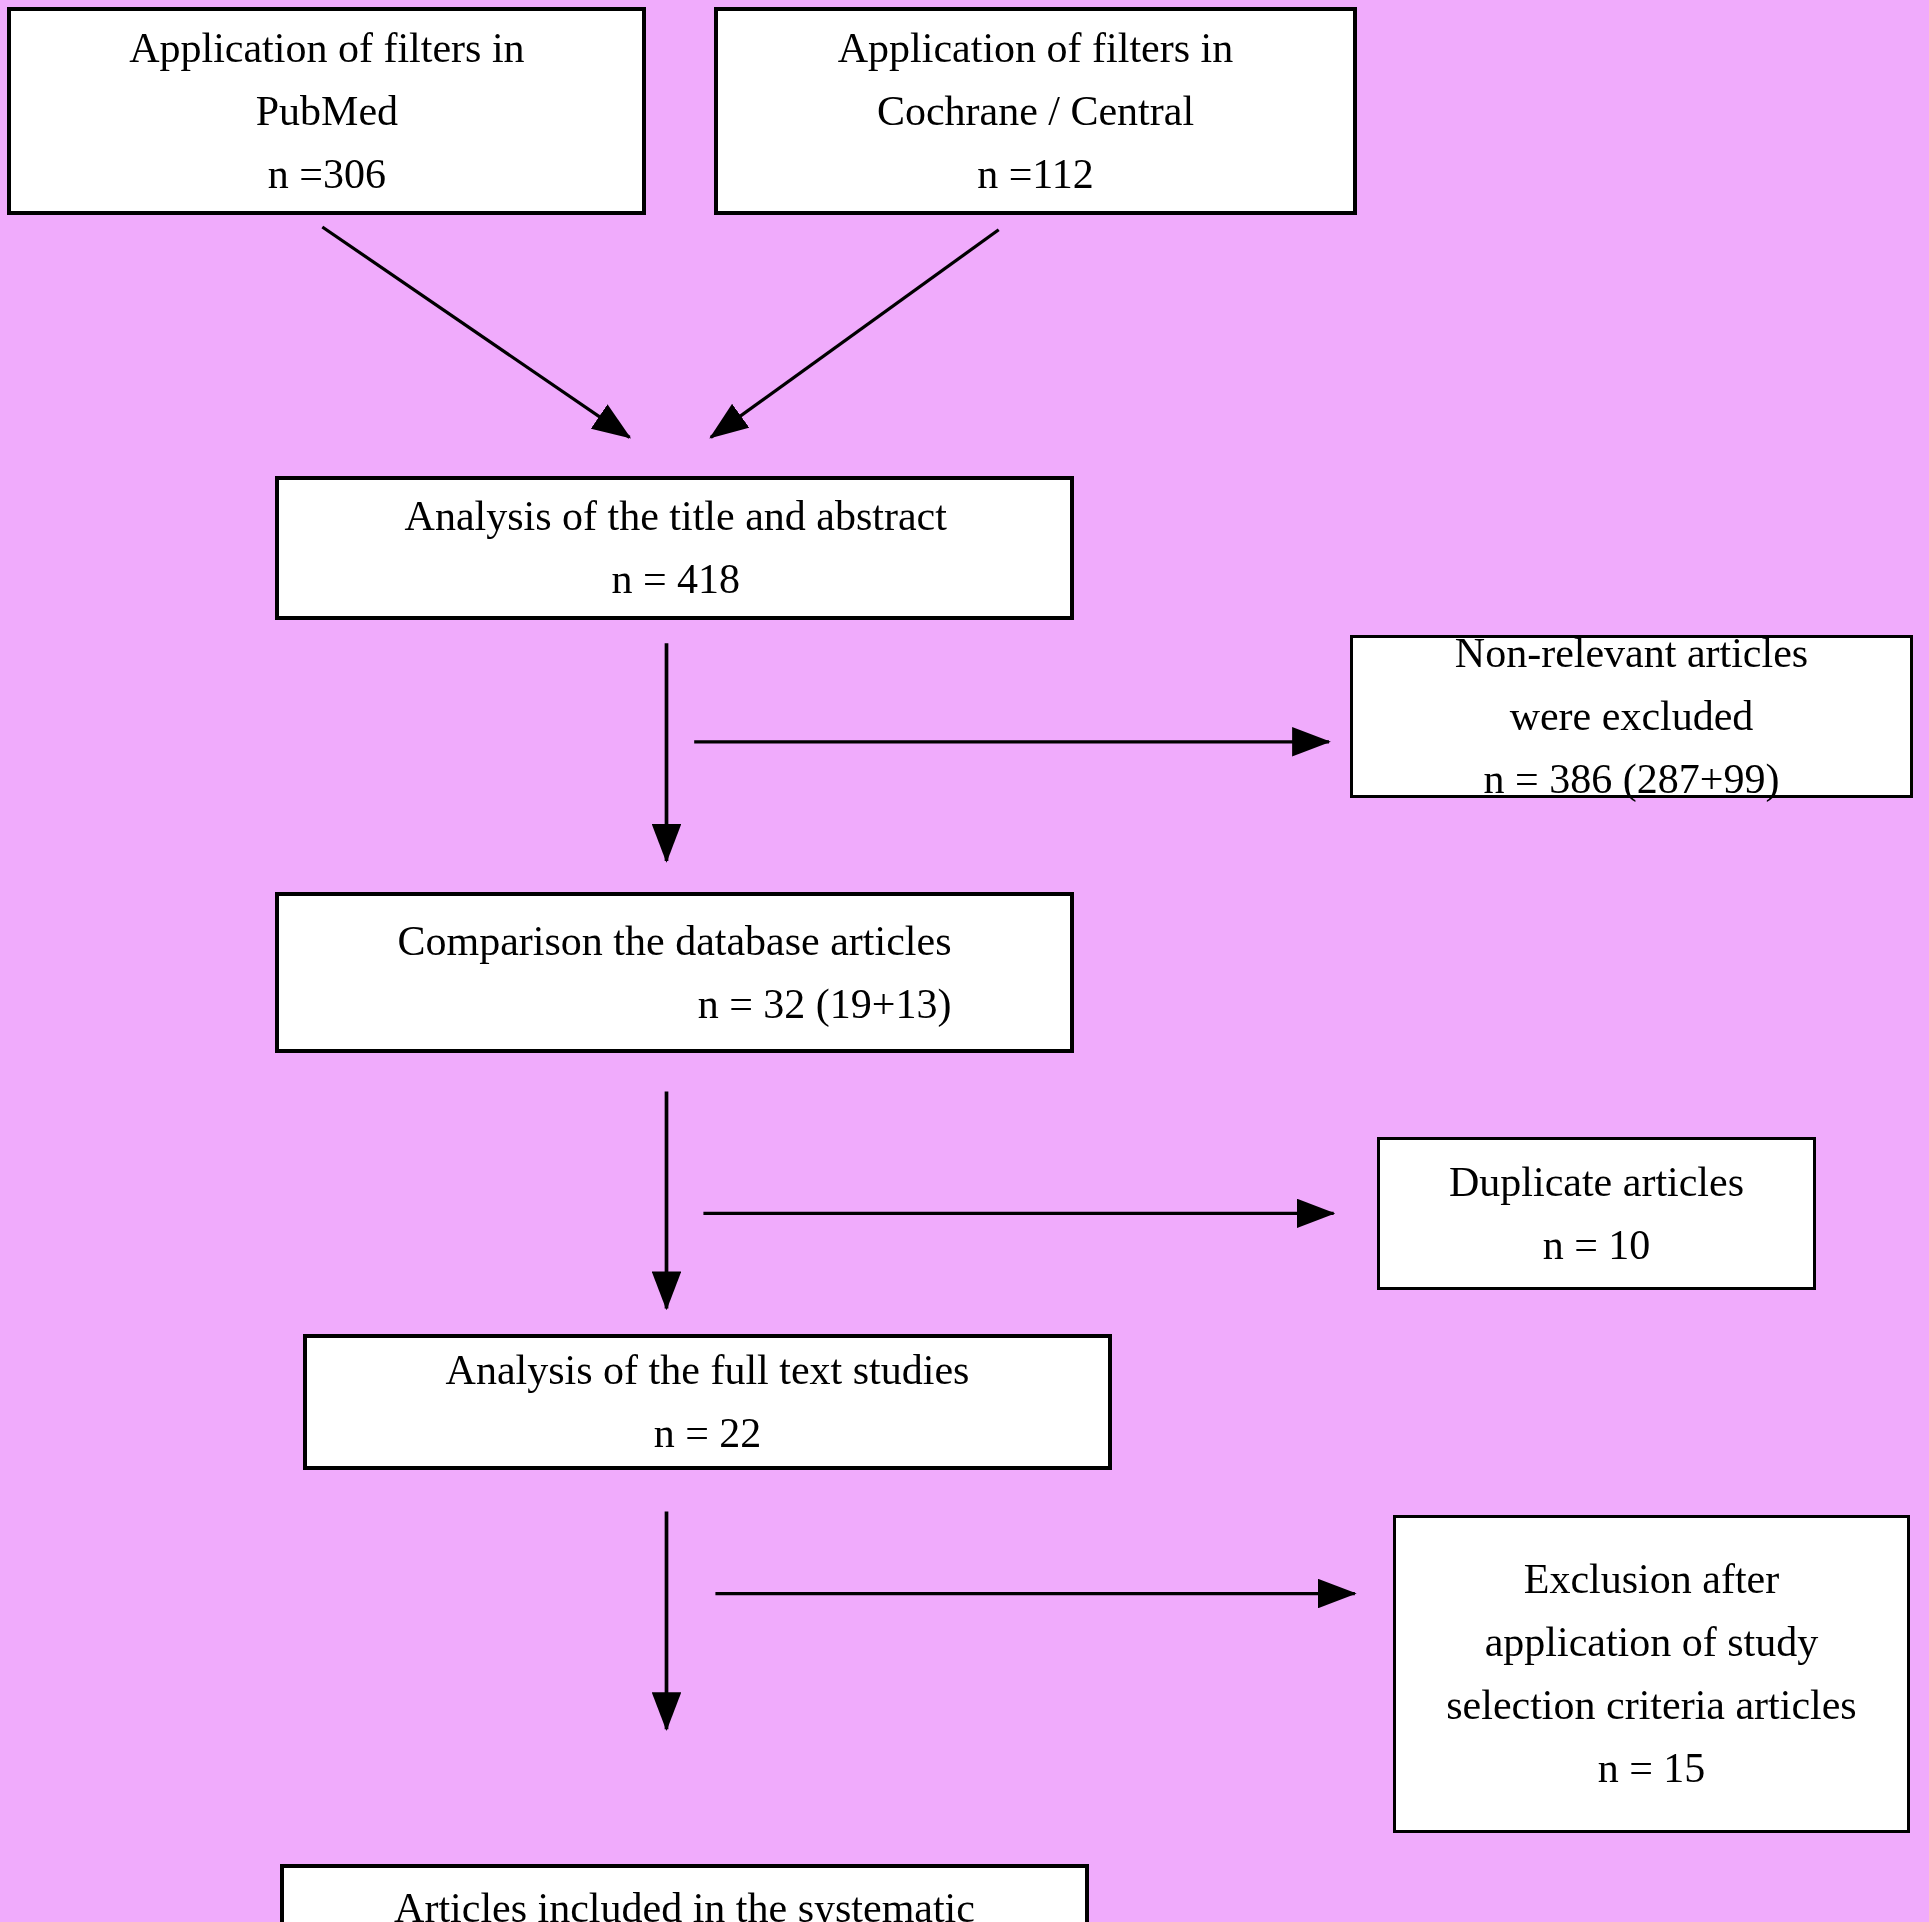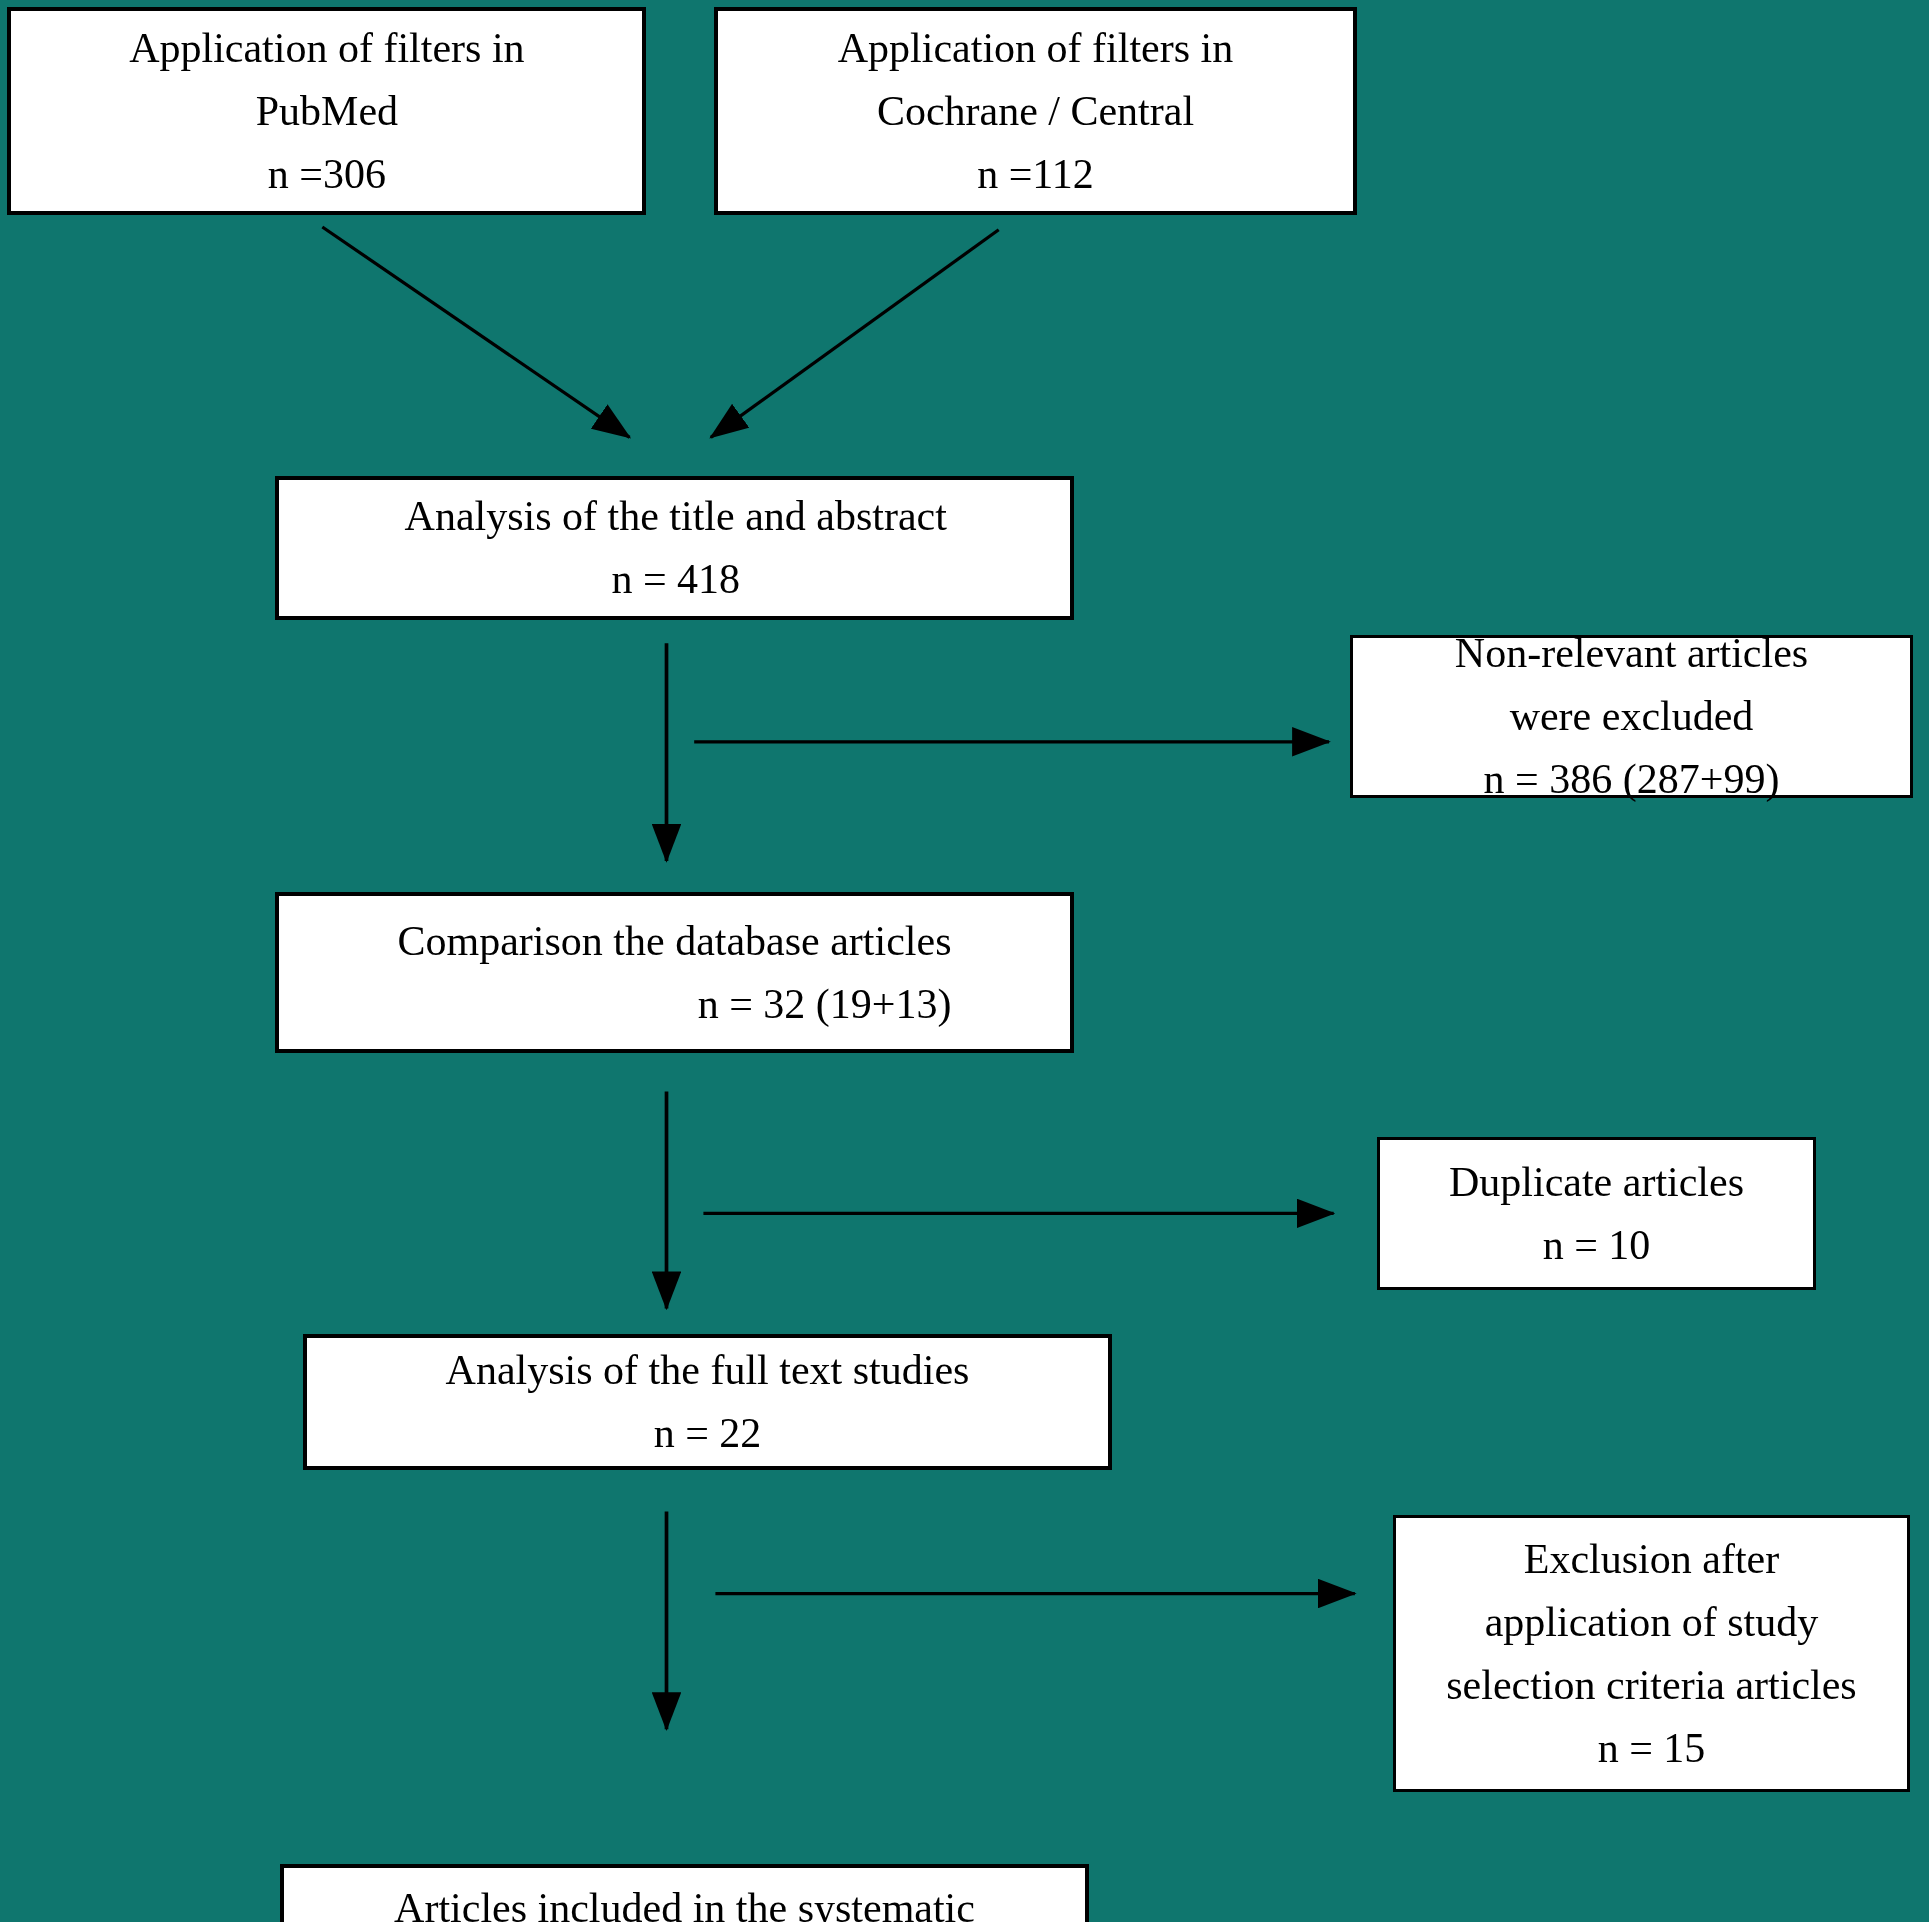"Application of filters in" #canvas { background: #0f766e -> #f0abfc }
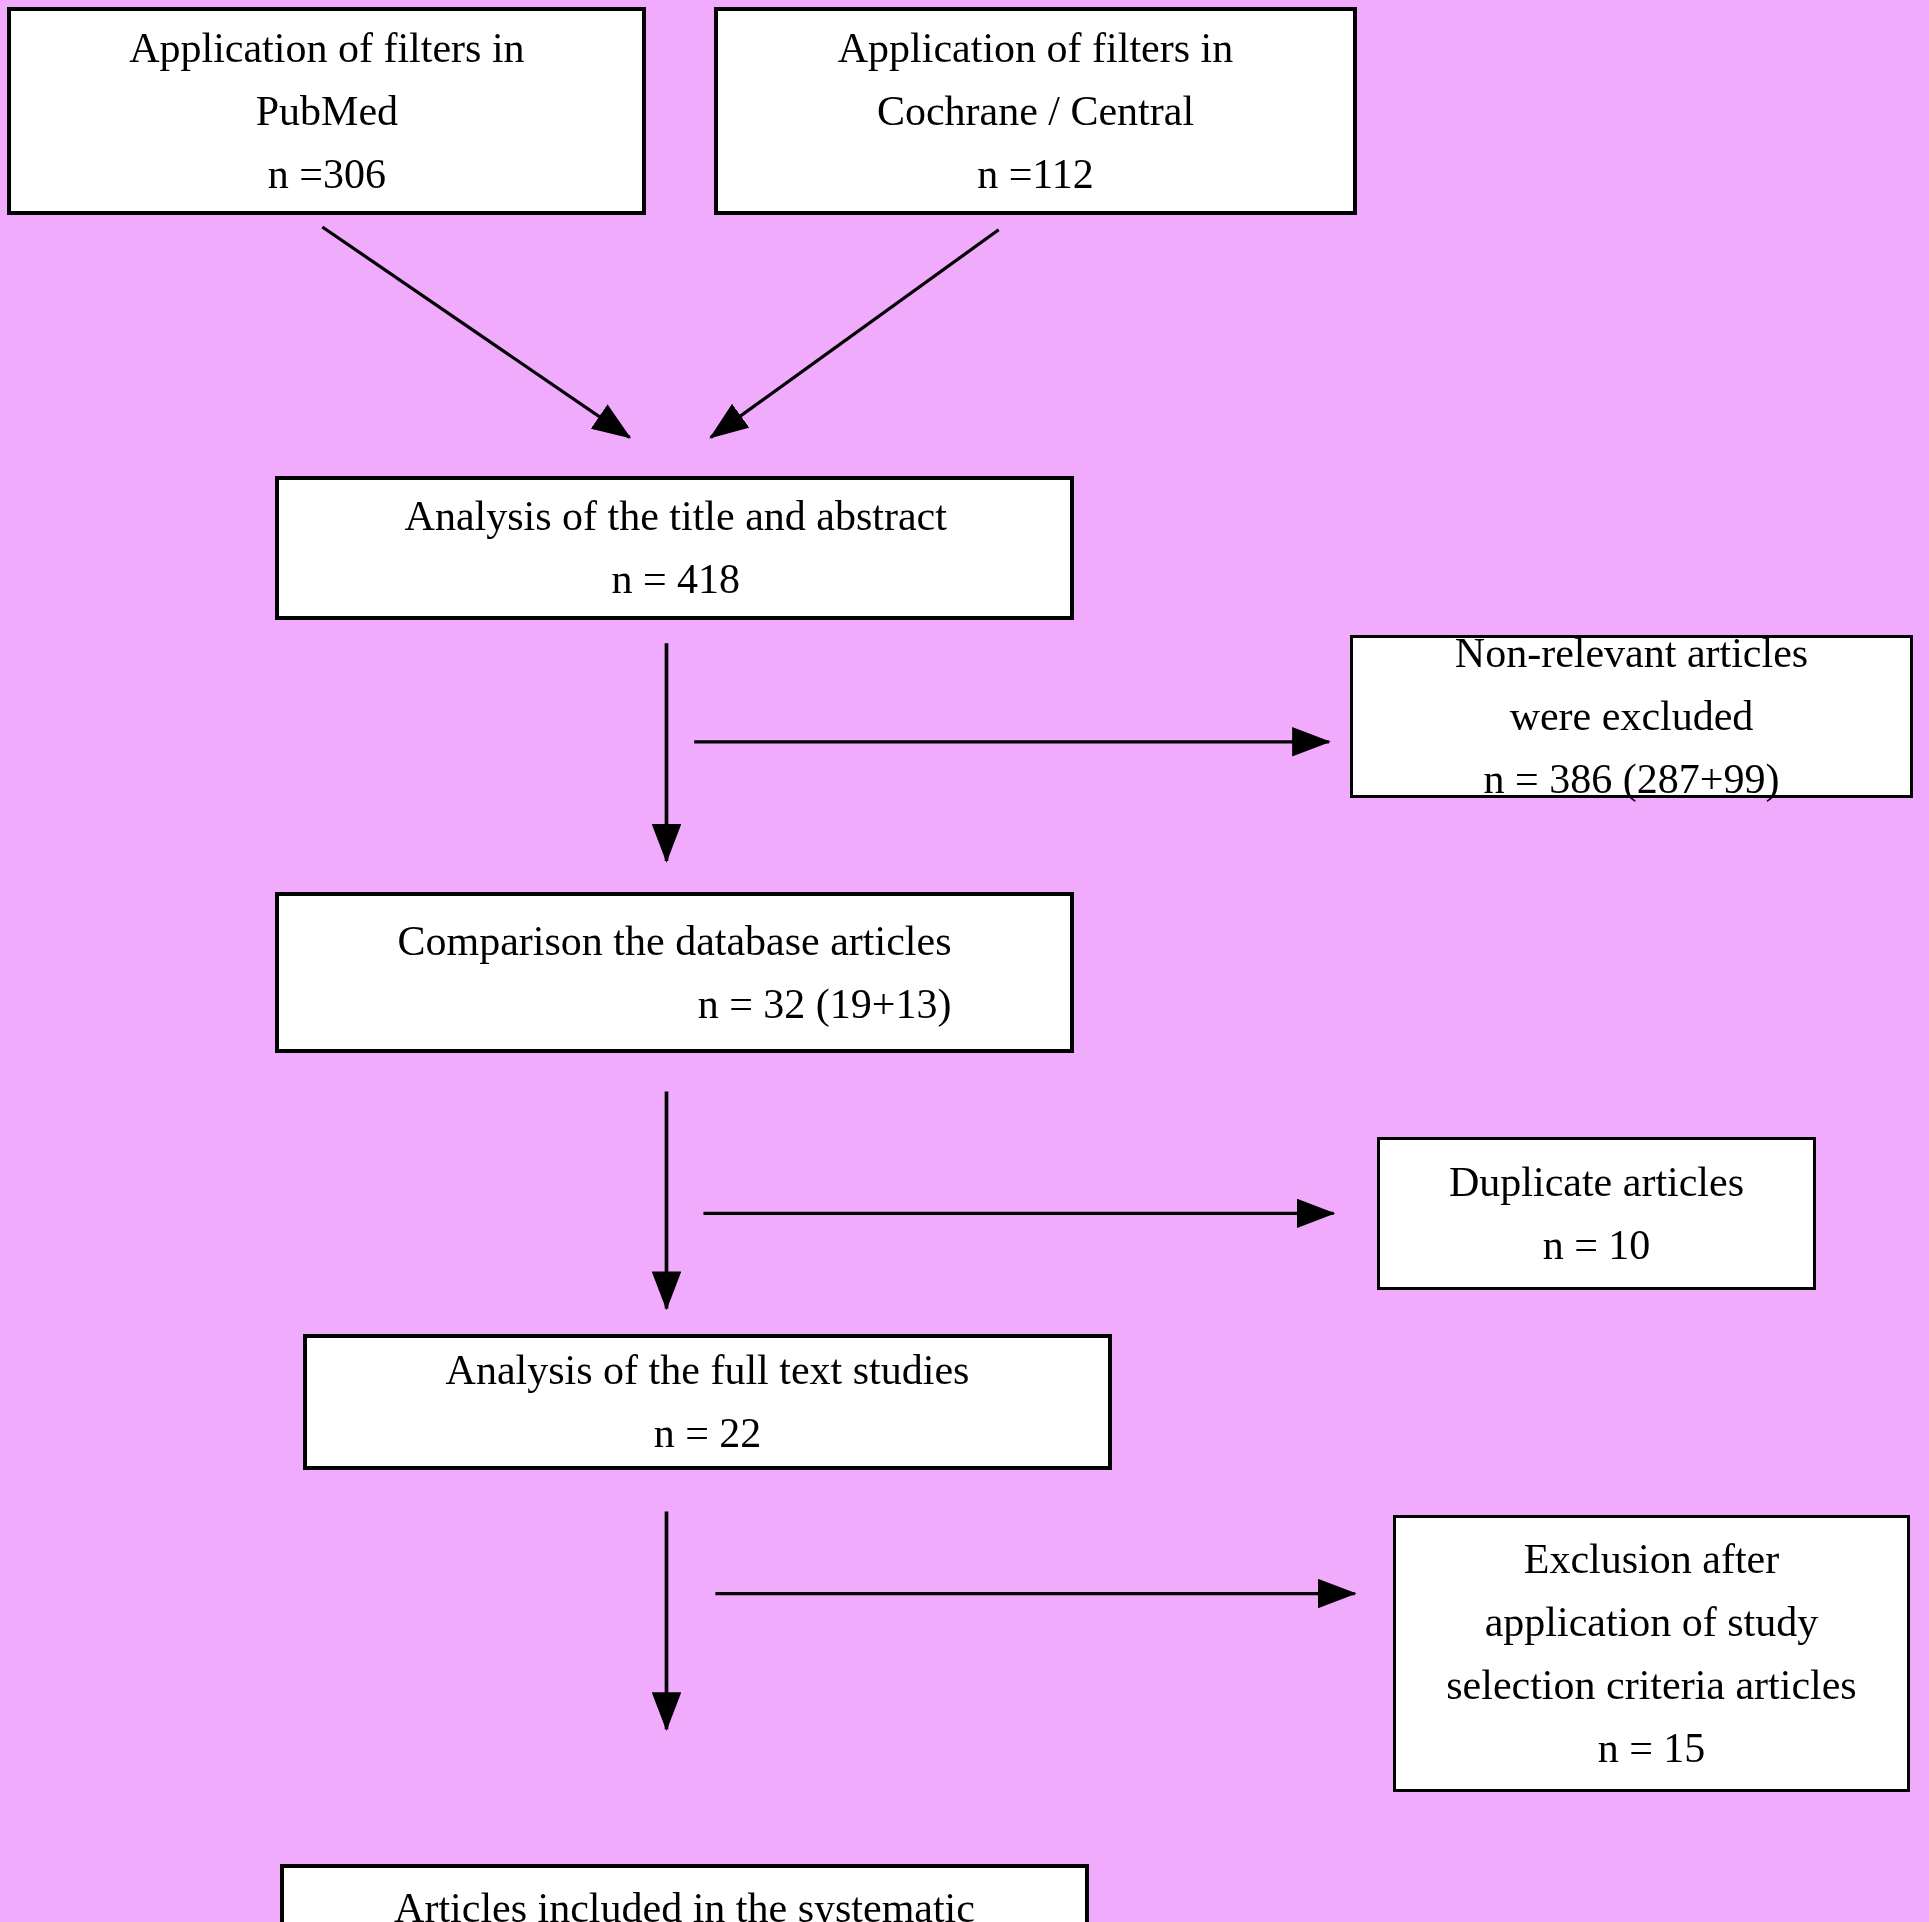"Exclusion after" #box-exclusion { height: 277px -> 318px }
